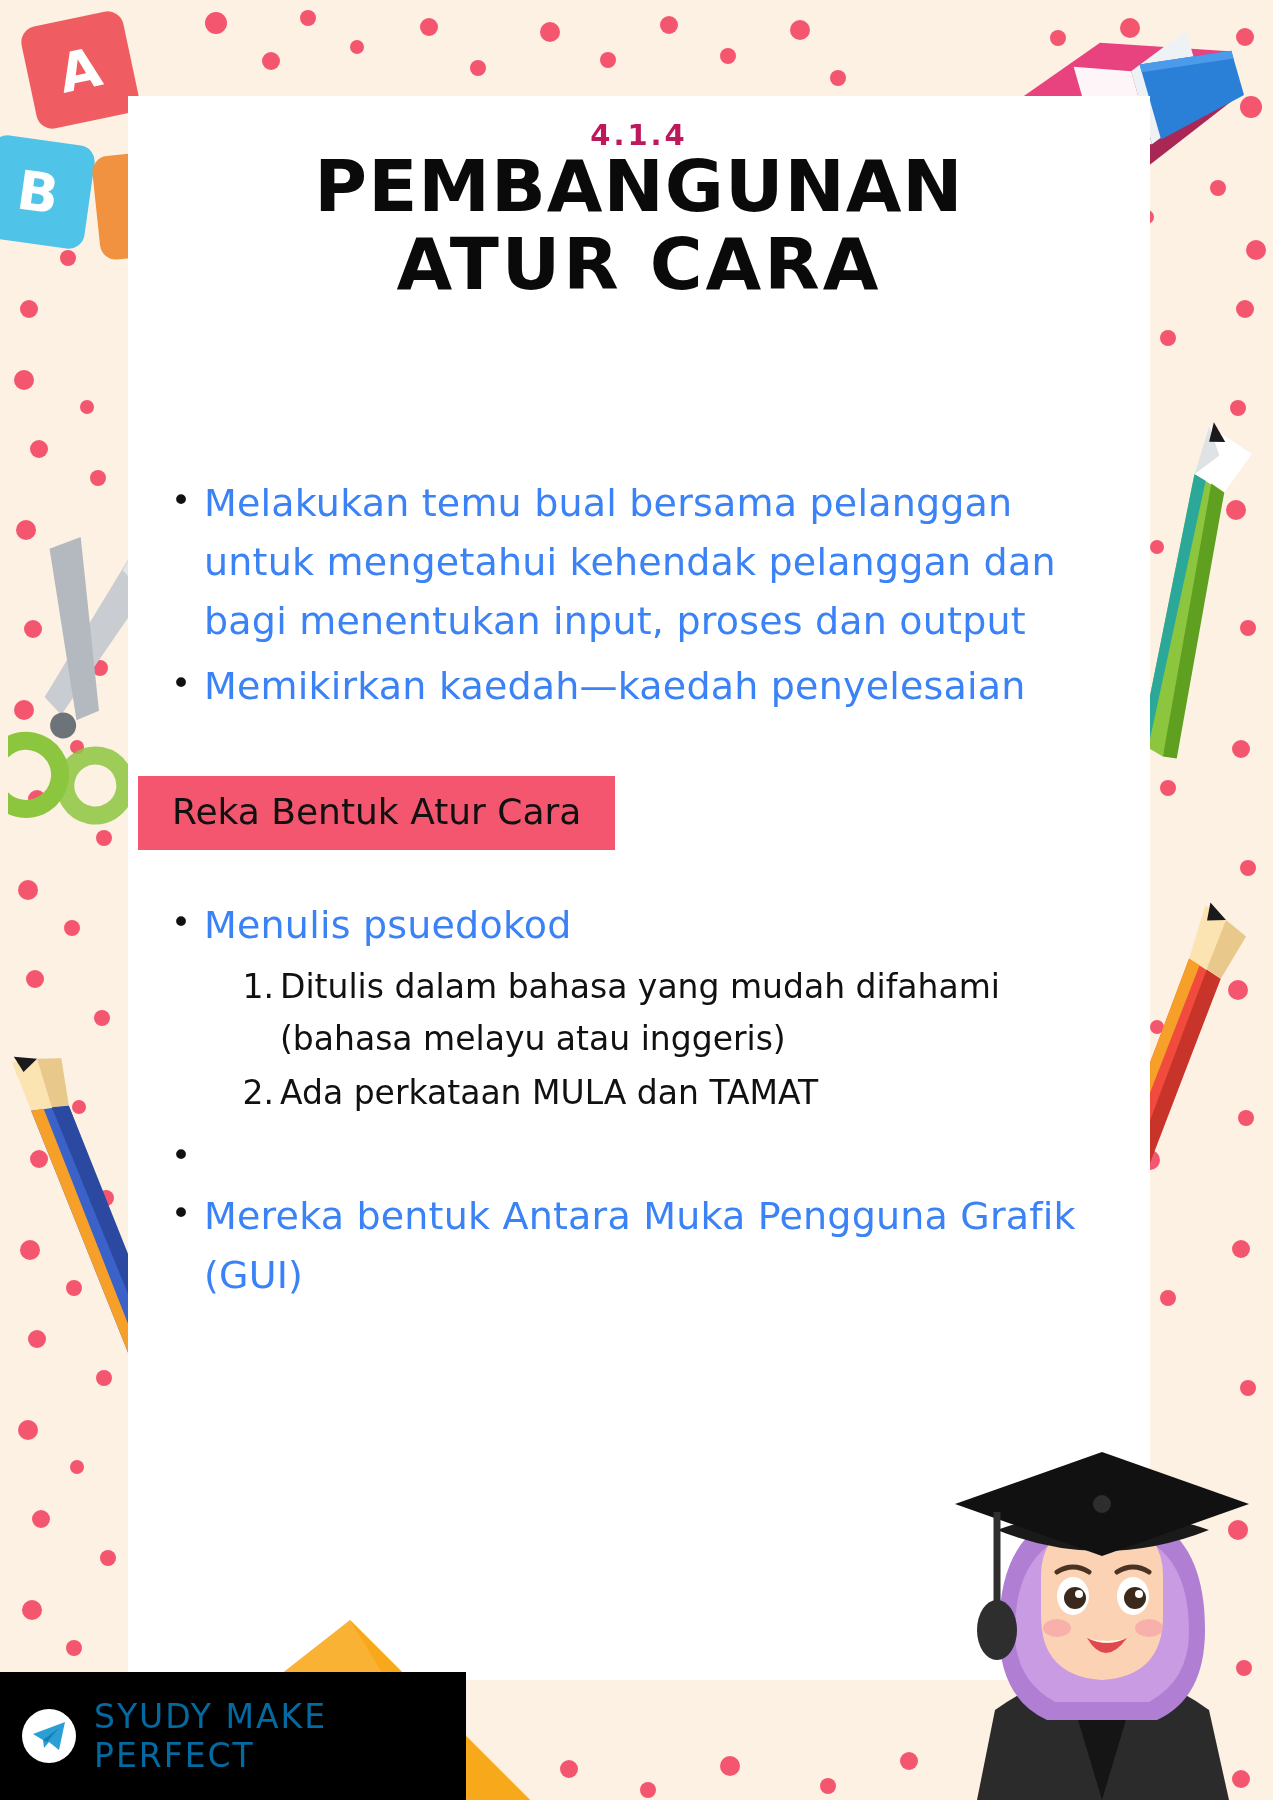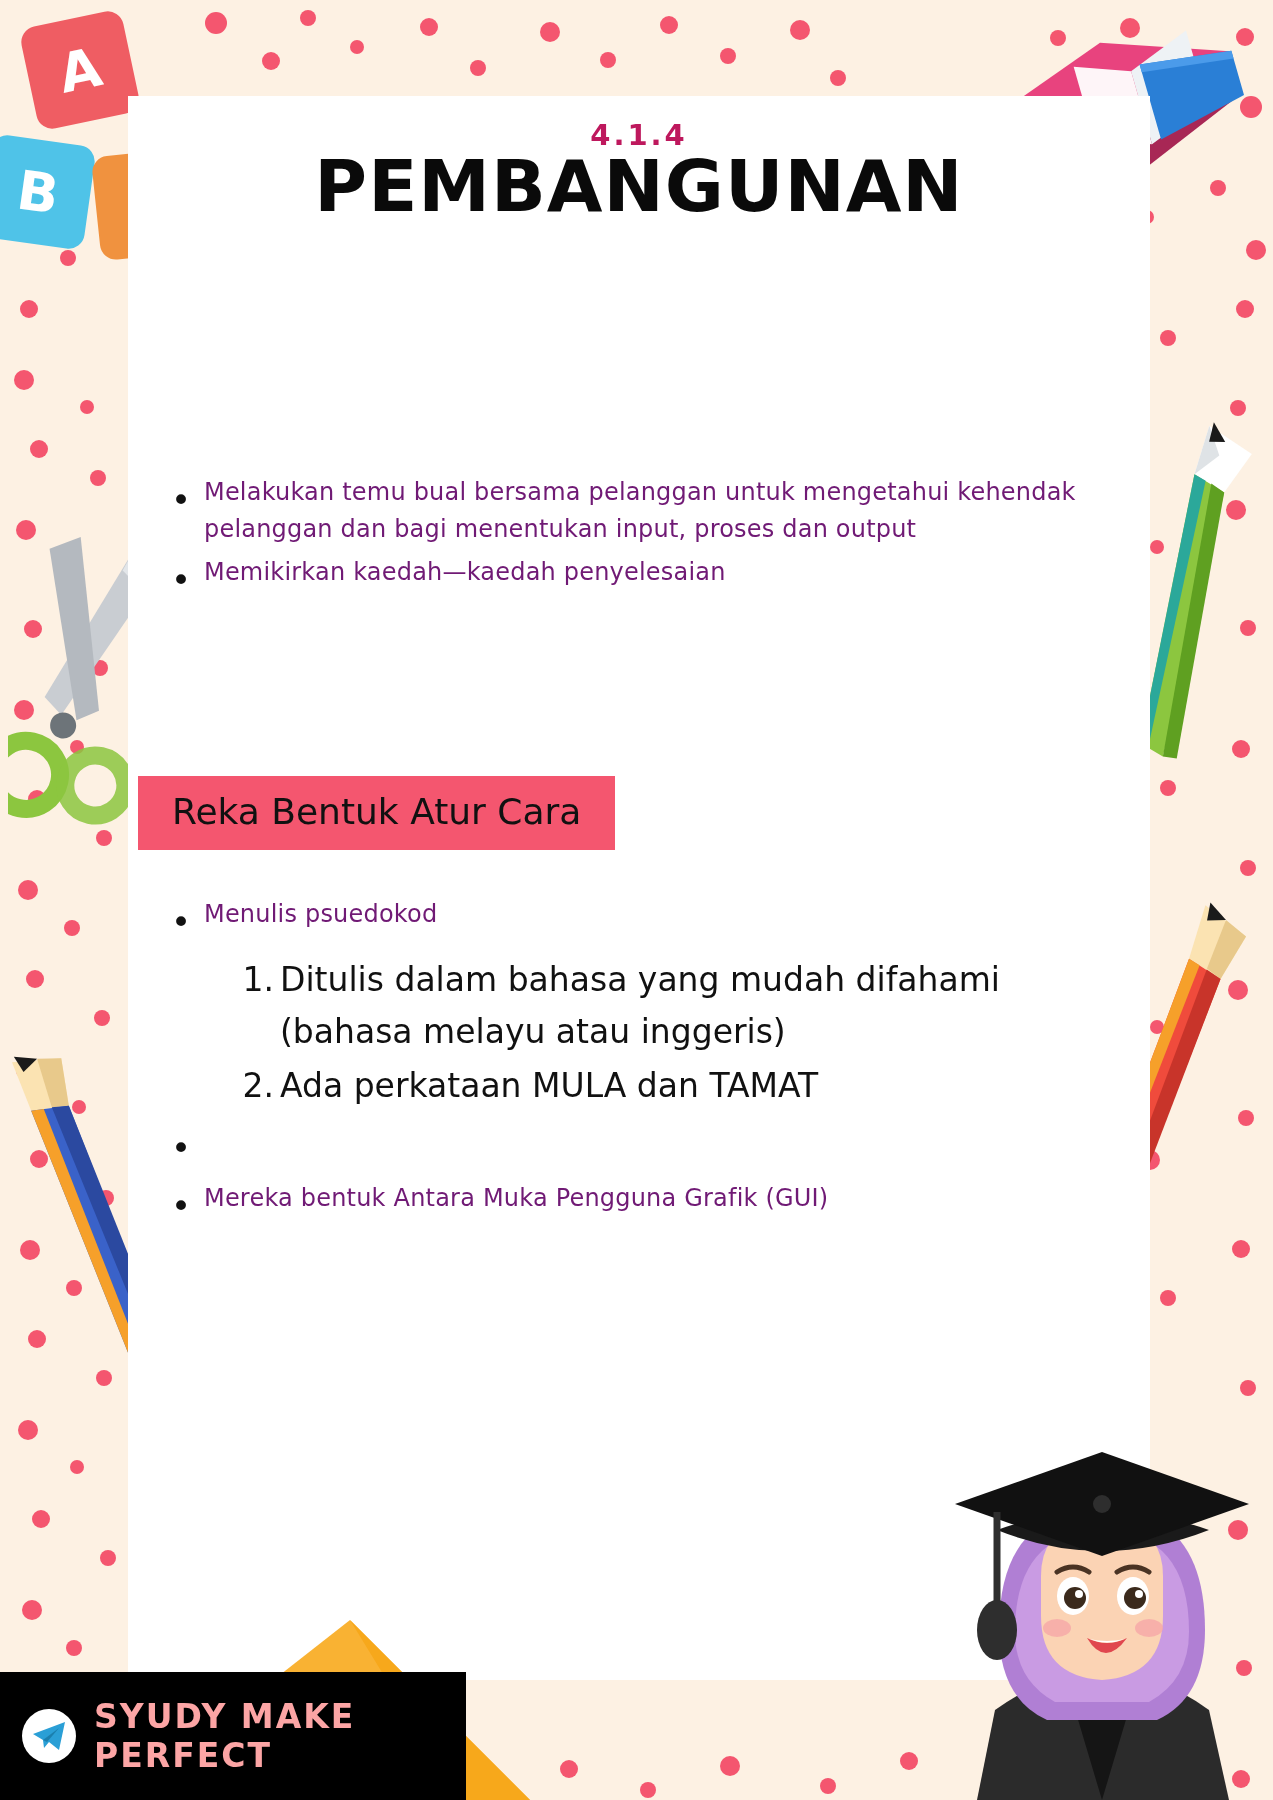"ATUR CARA" span.l2 { html: none -> <span>ATUR CARA</span> }
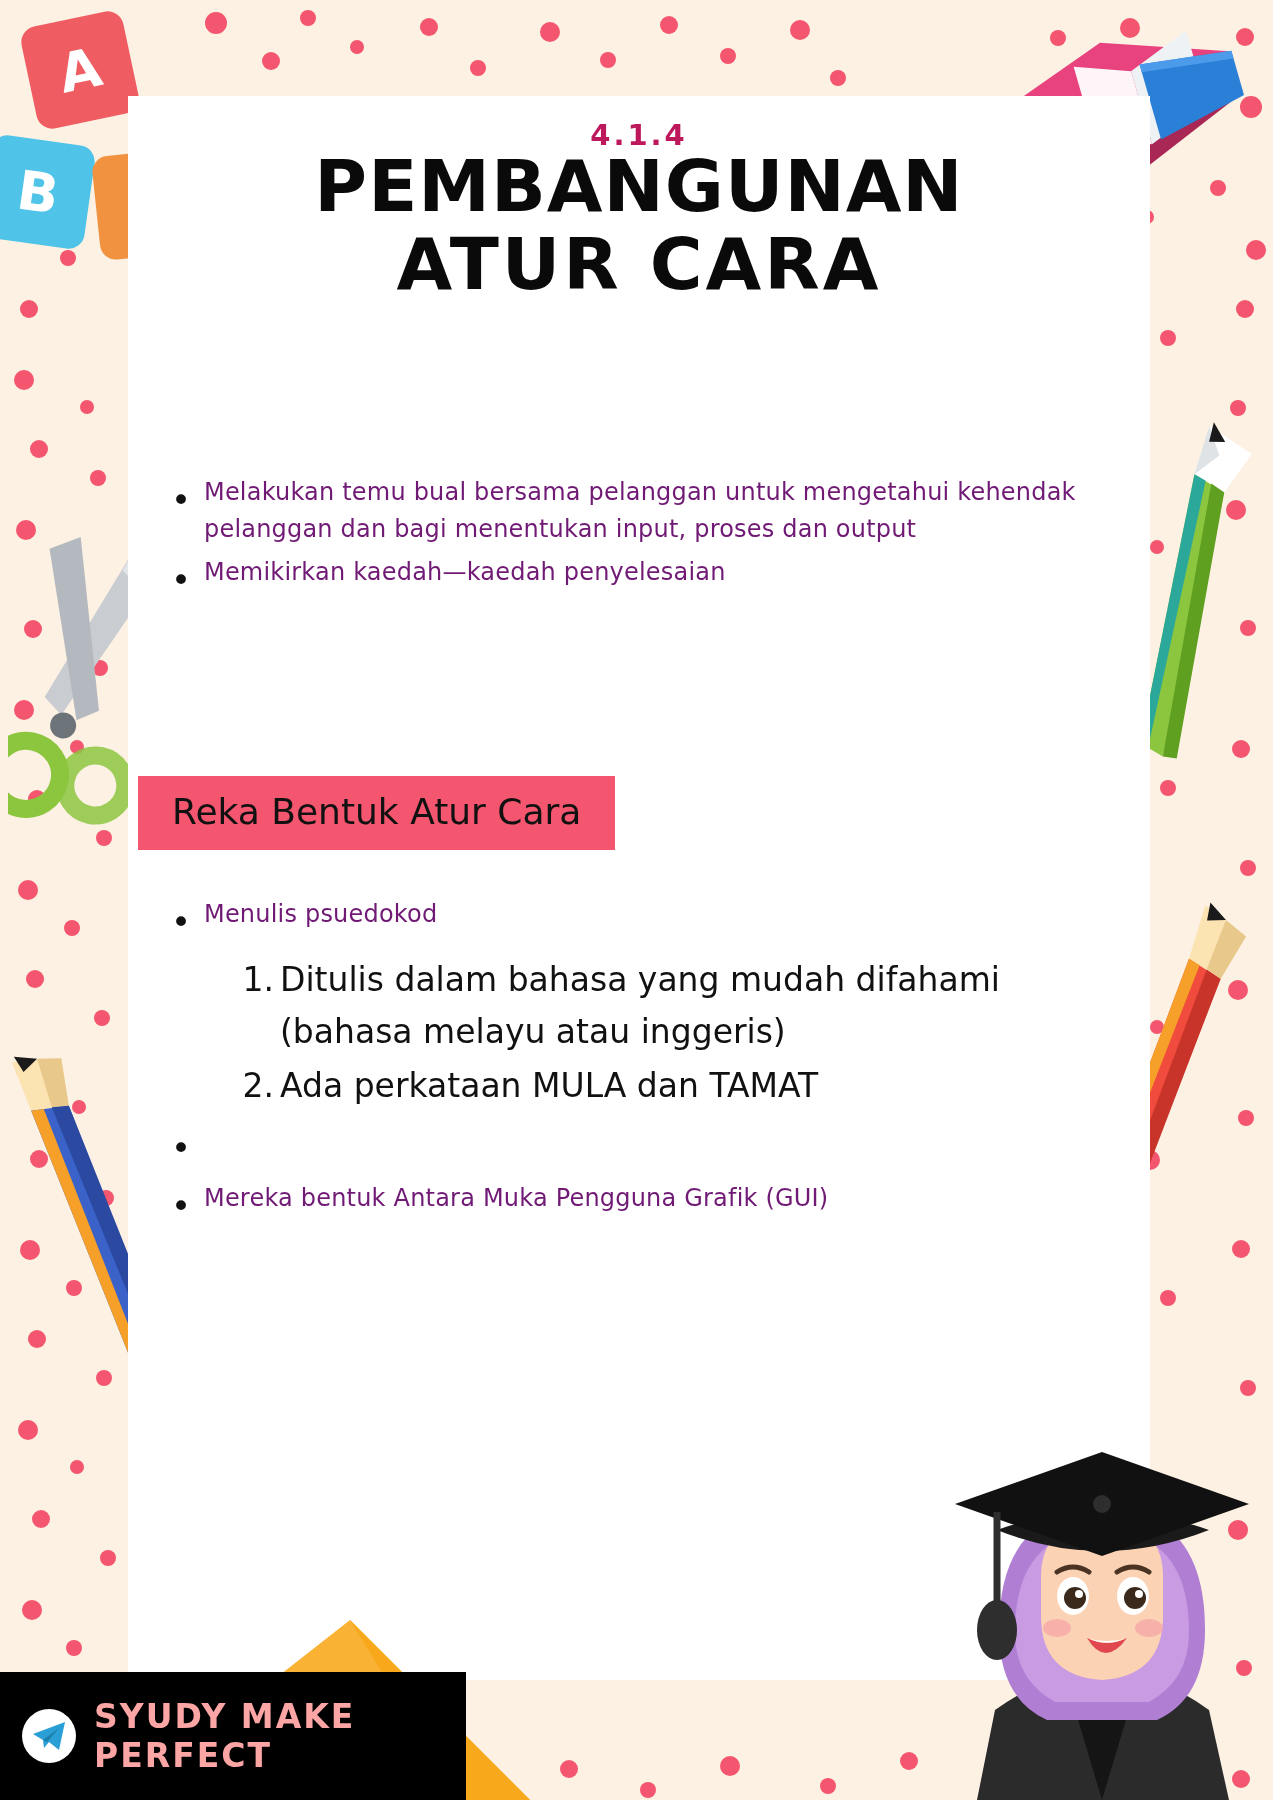"Melakukan temu bual bersama pelanggan" .bullet .txt { color: #701a75 -> #3b82f6; font-size: 24px -> 38px }
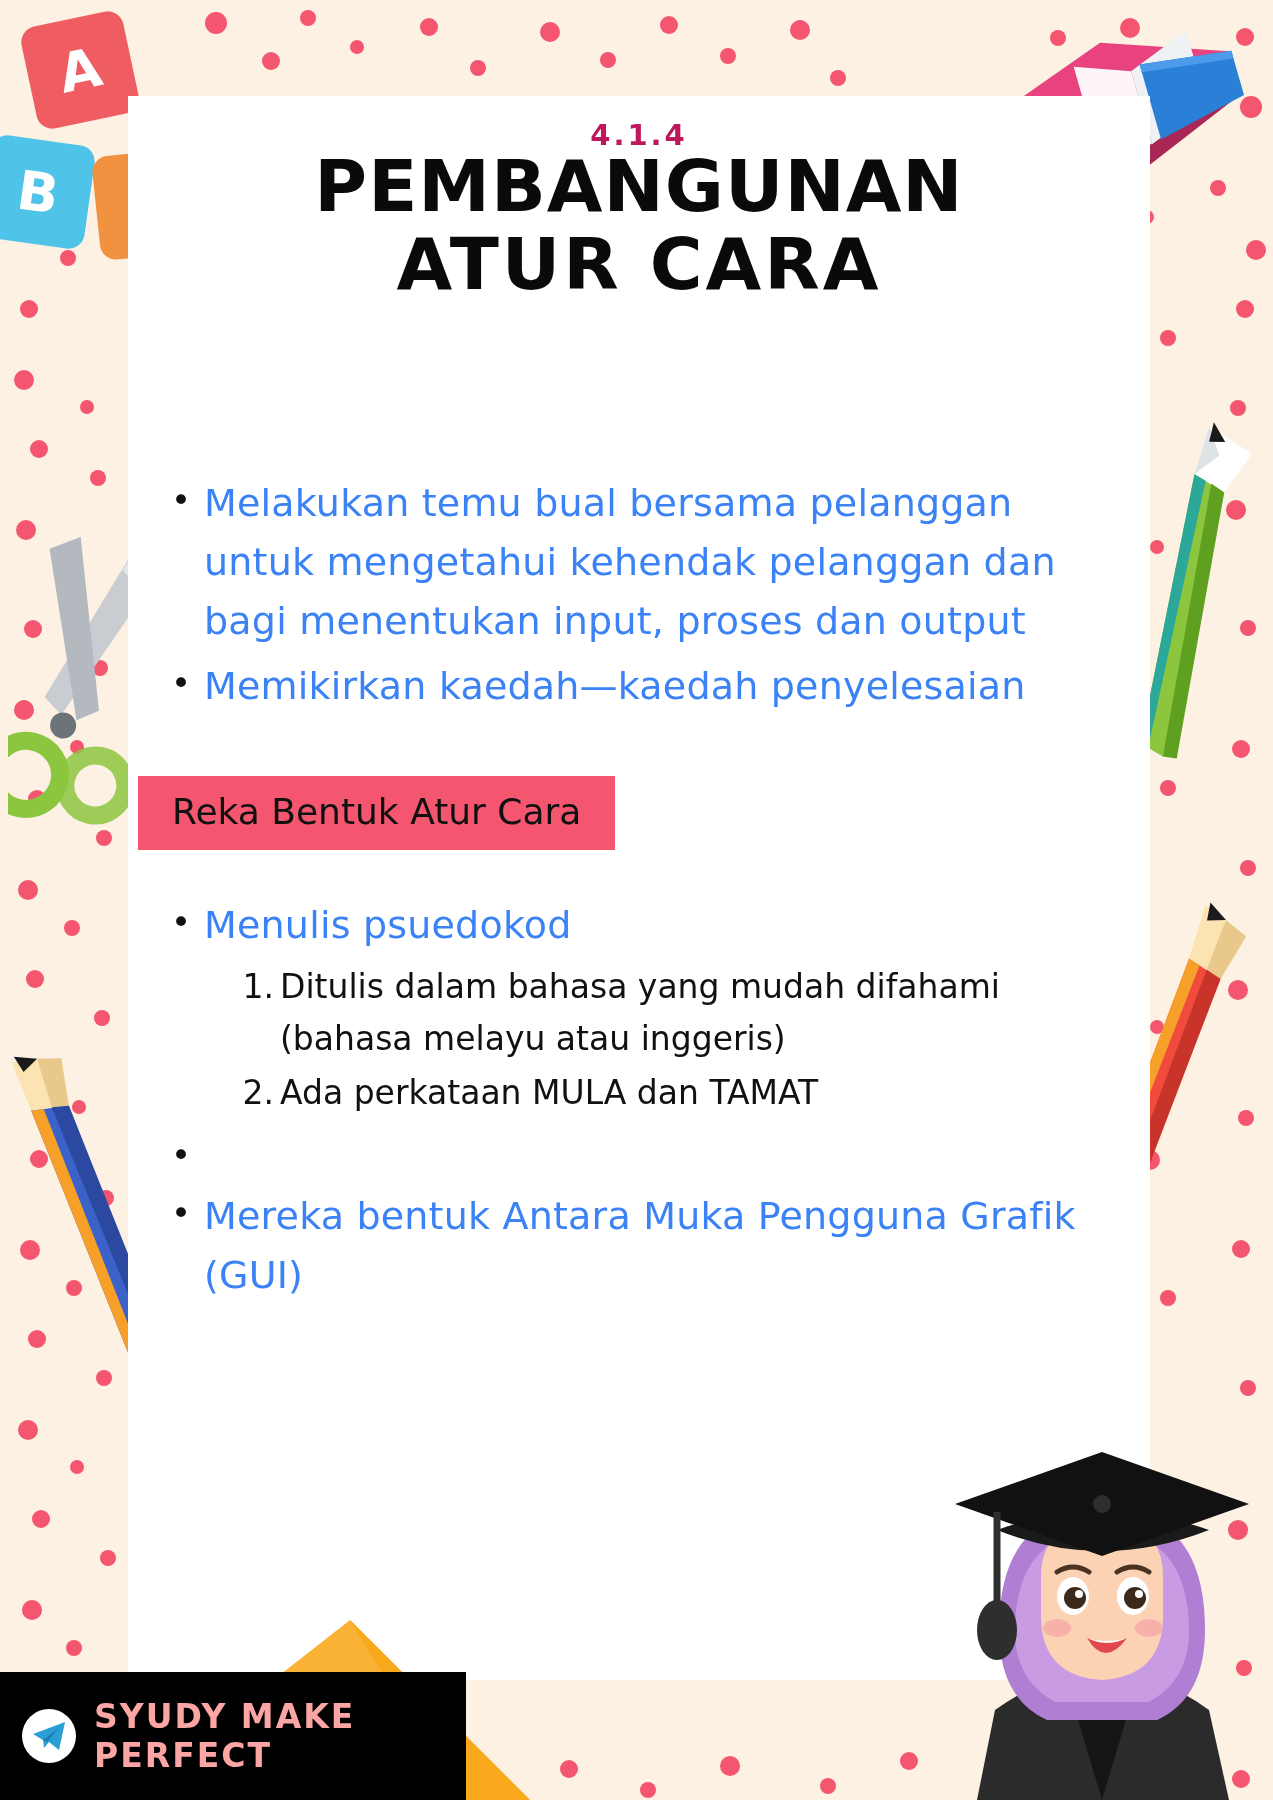"SYUDY MAKE PERFECT" .footer .fl { color: #fca5a5 -> #0369a1; font-weight: 700 -> 400 }
